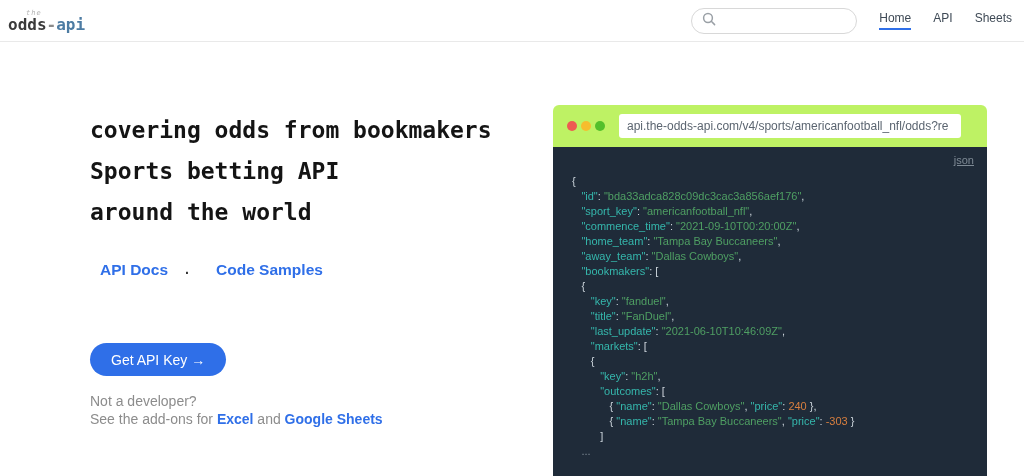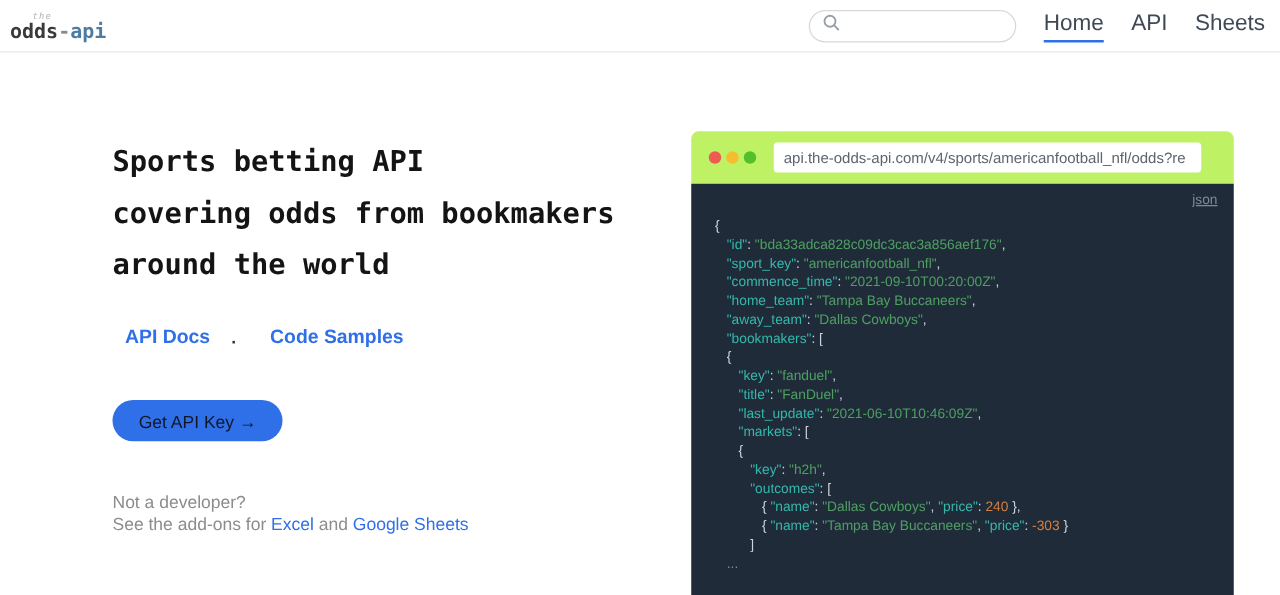"Home" .nav-link { font-size: 18px -> 12px }
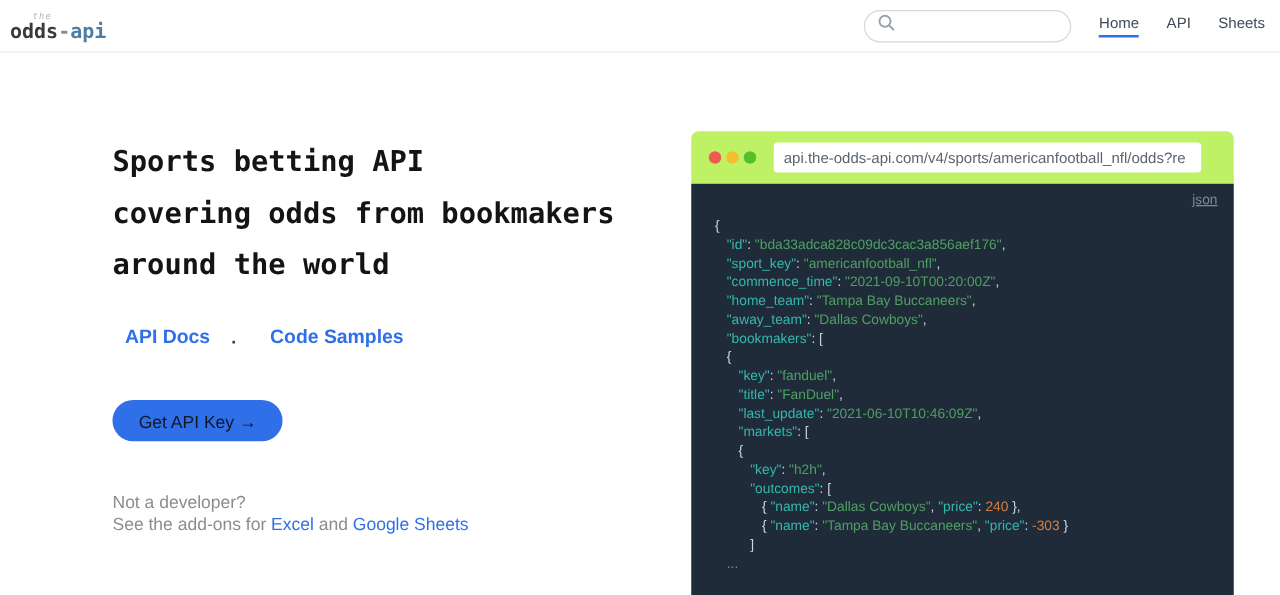"Sports betting API" div { order: before "covering odds from bookmakers" -> after "covering odds from bookmakers" }
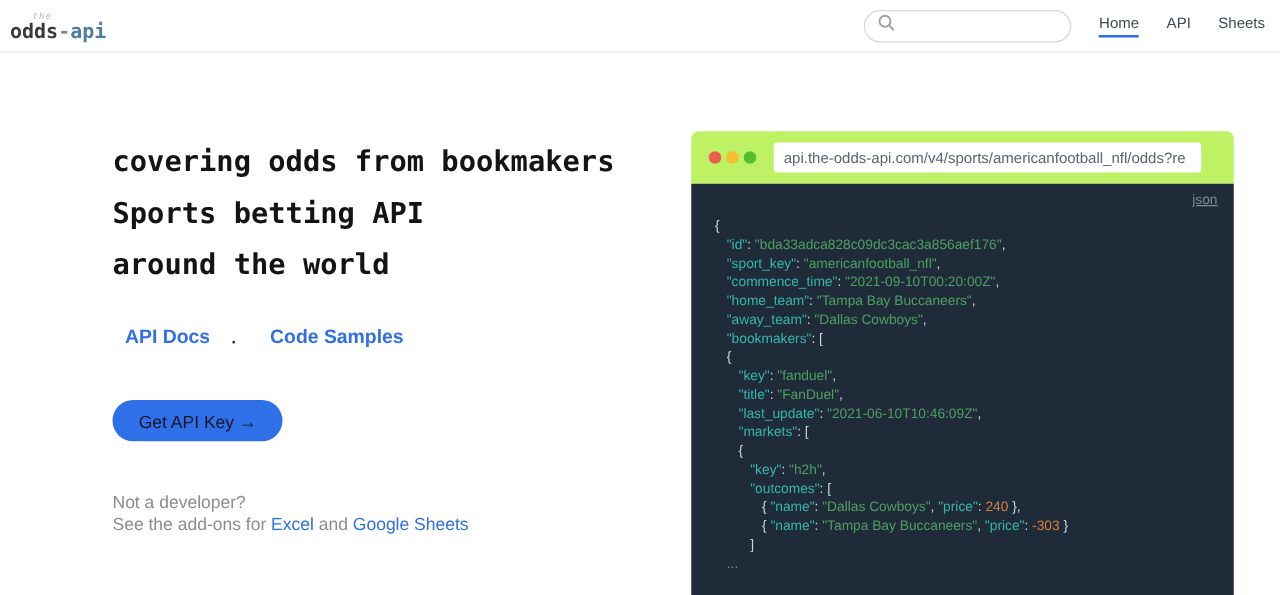"Get API Key →" .cta { color: #0f172a -> #ffffff; top: 320px -> 343px }
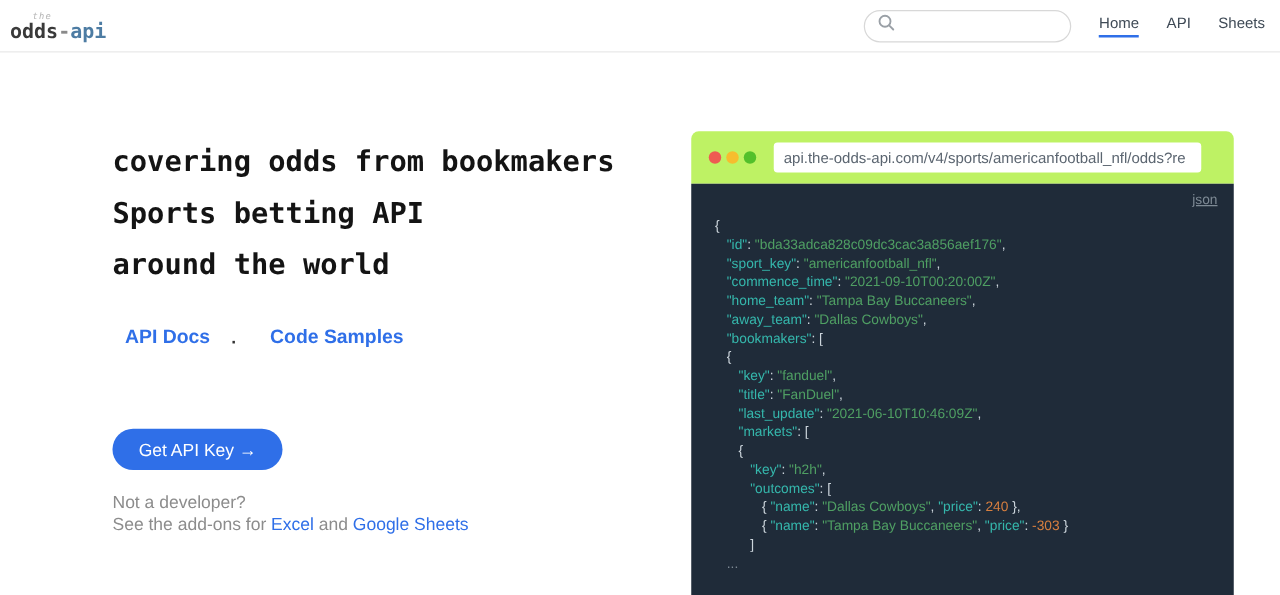"Excel" .note a { font-weight: 400 -> 700 }
